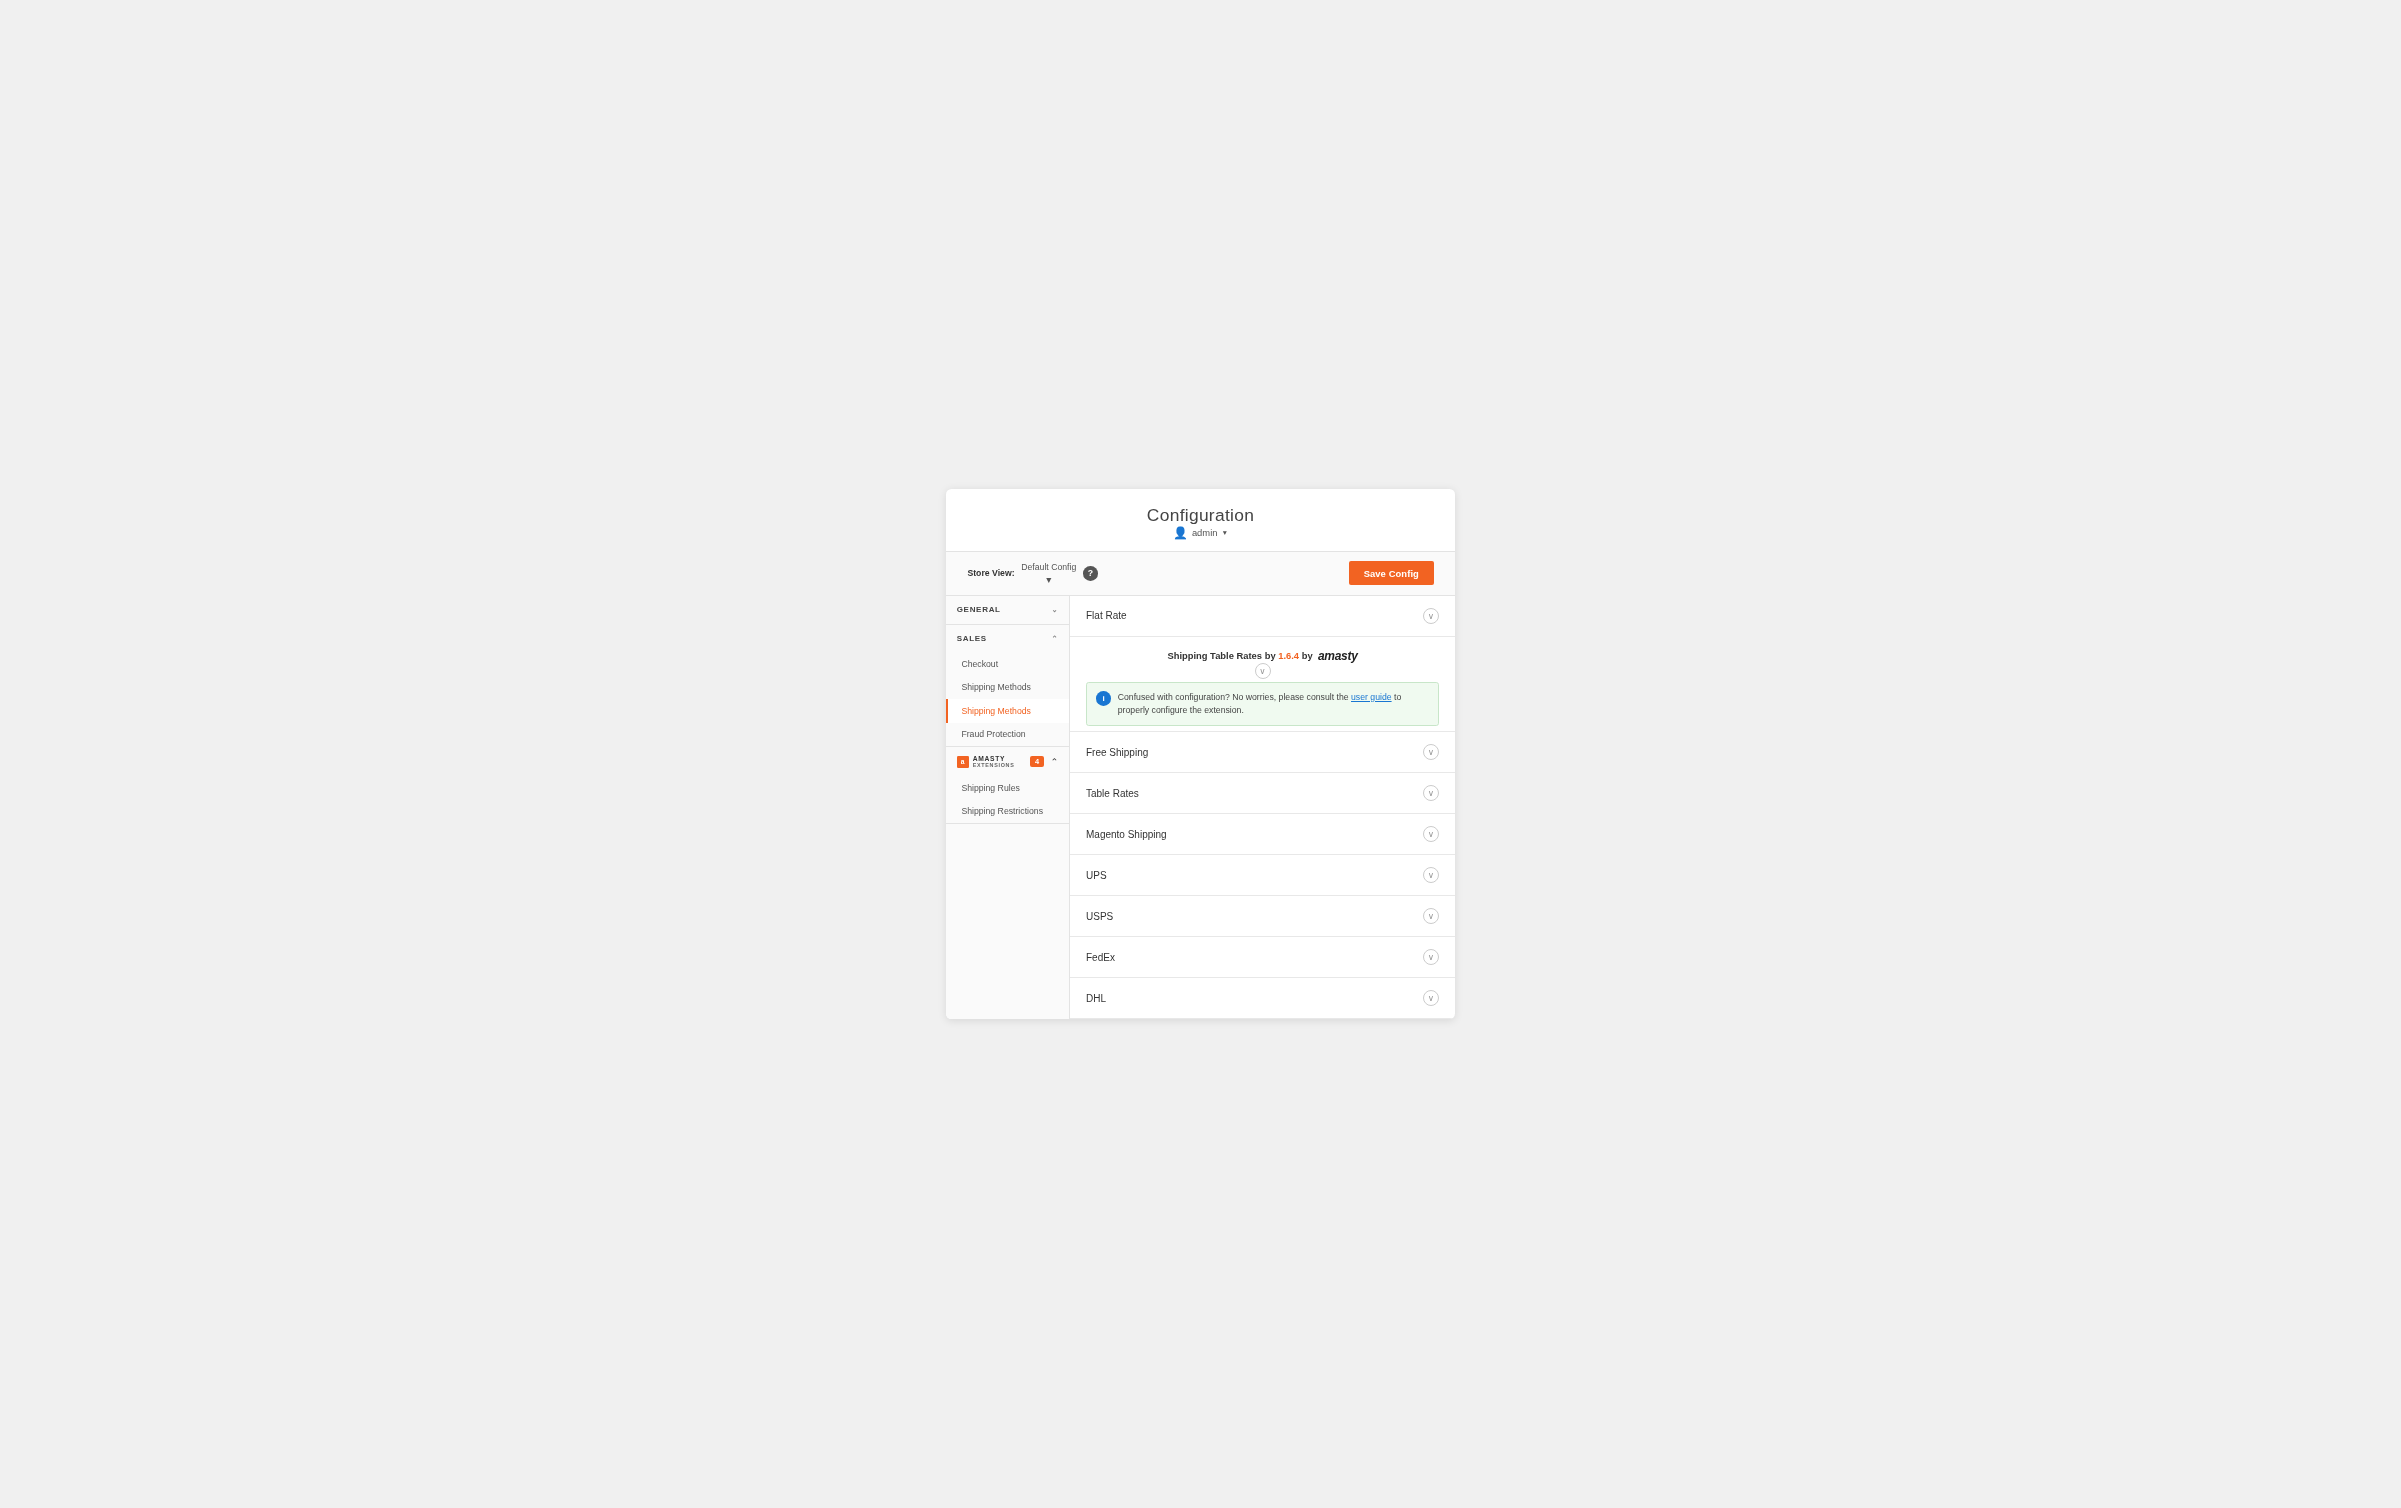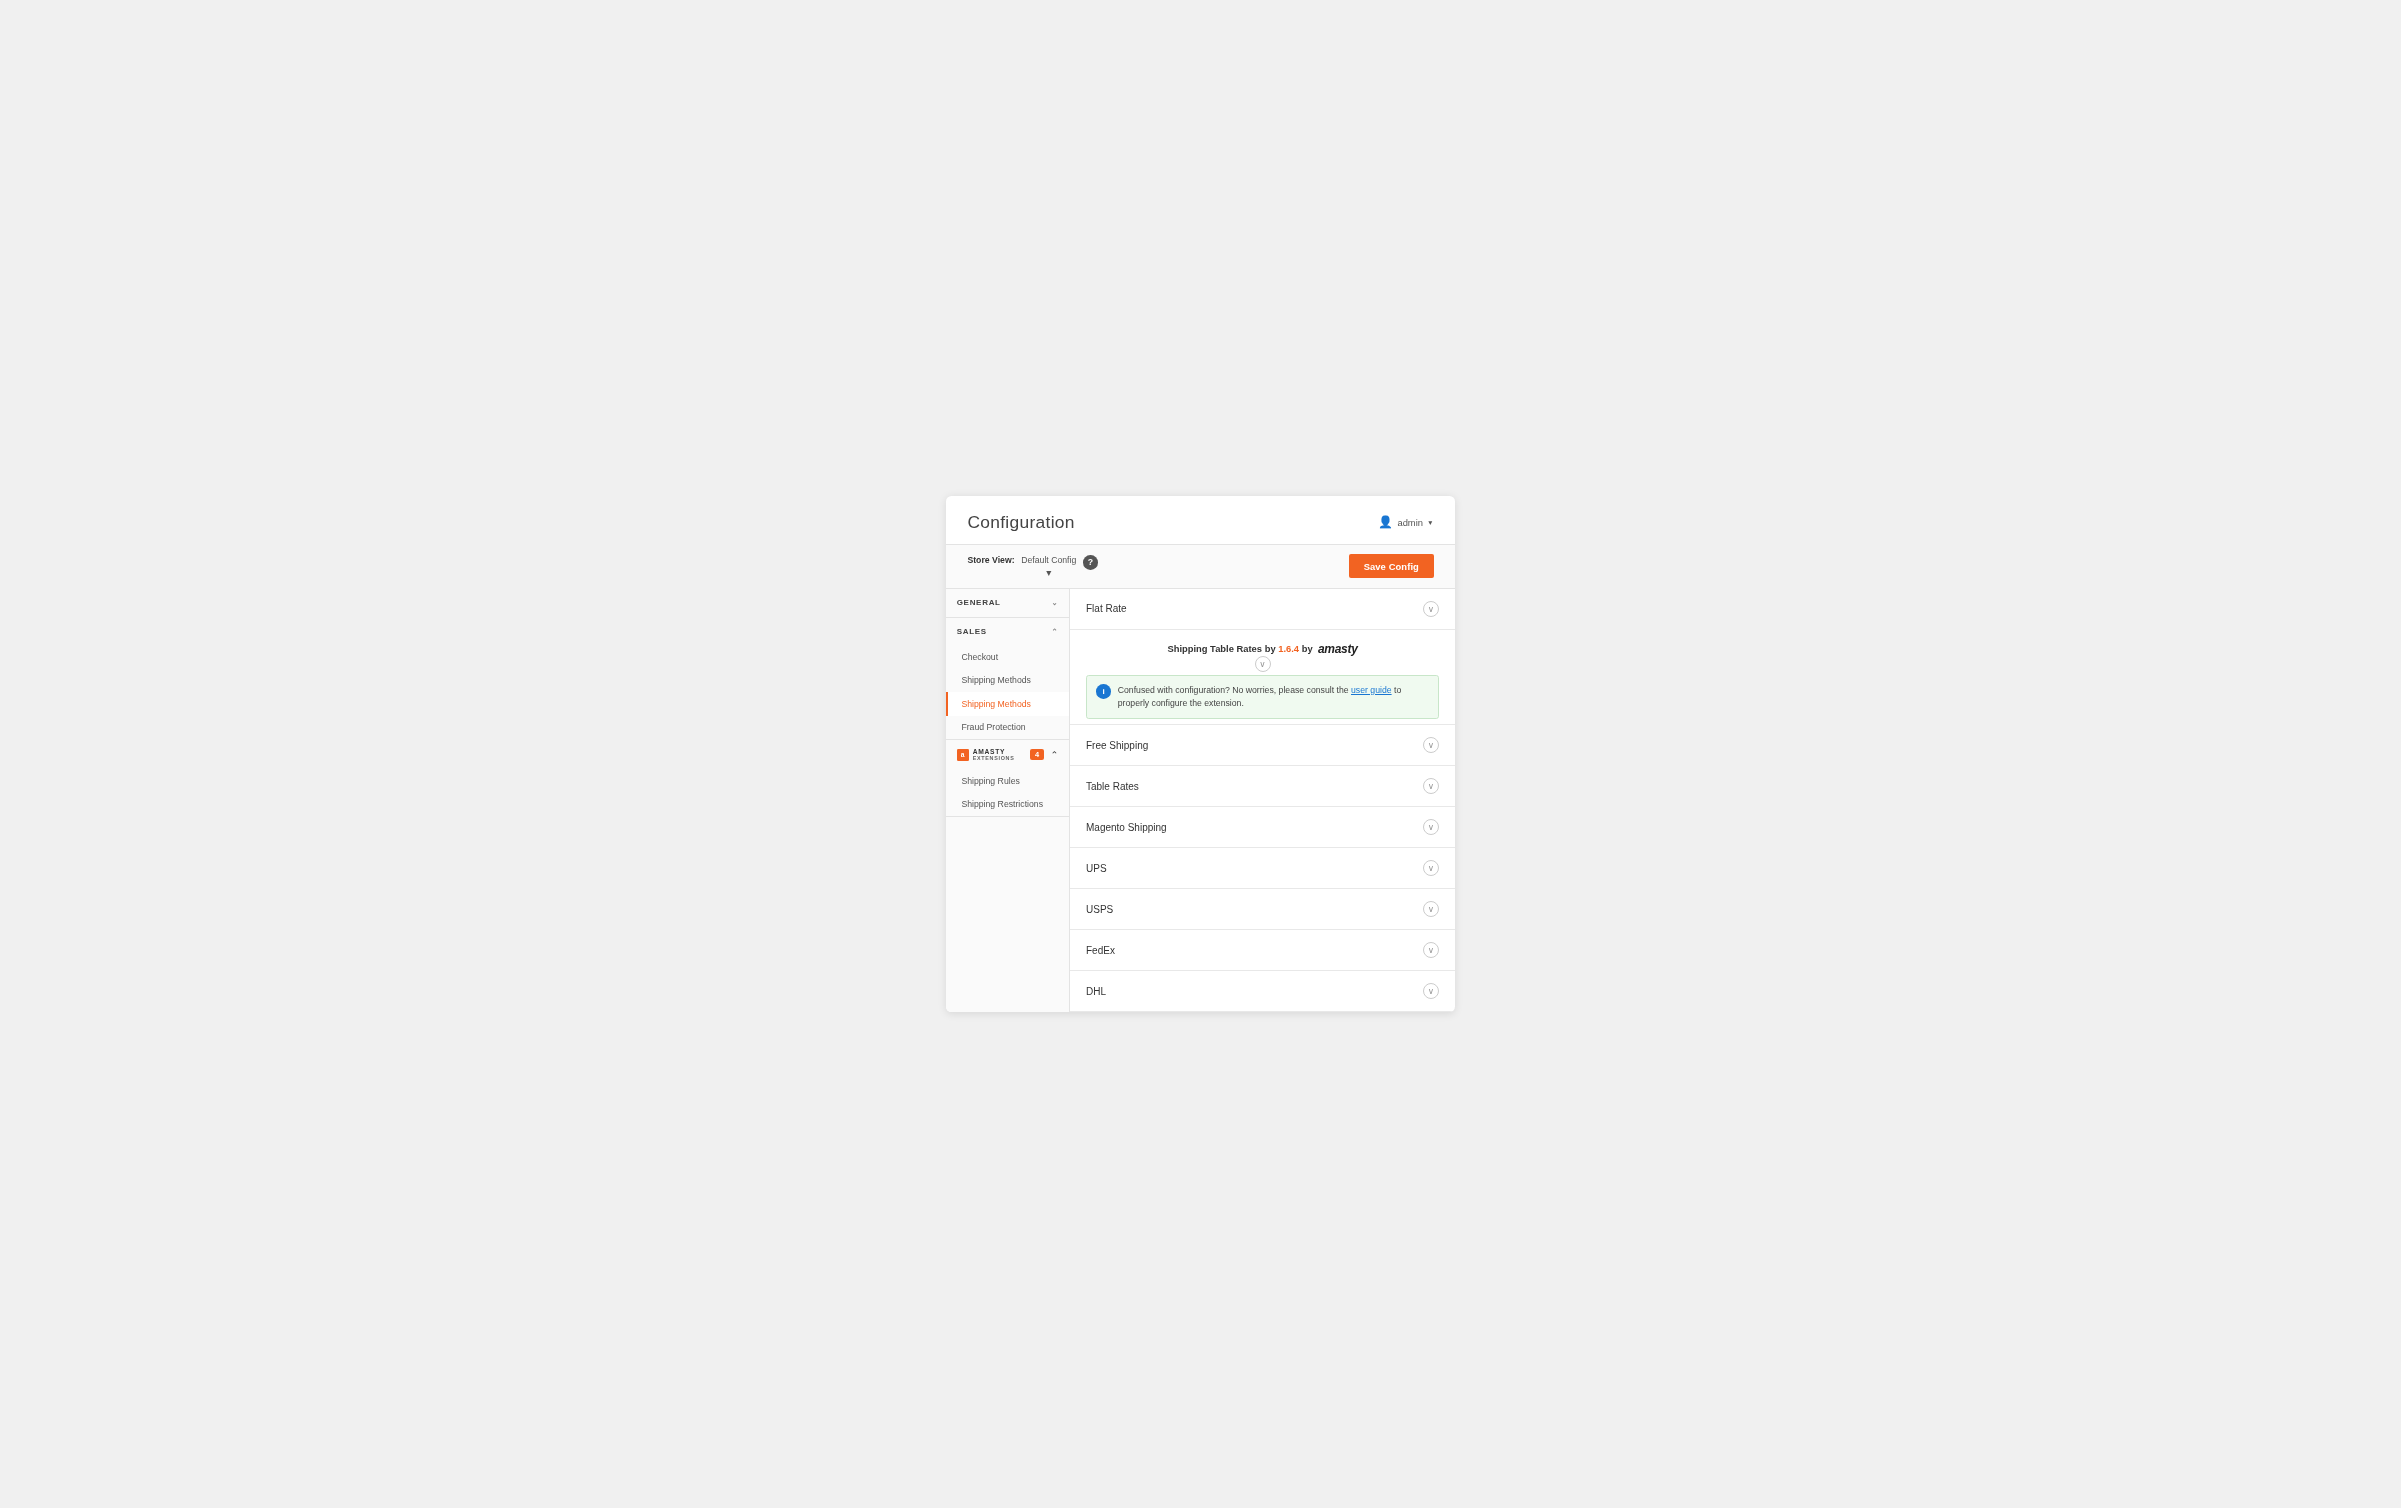"Configuration" .card-header { flex-direction: none -> column }
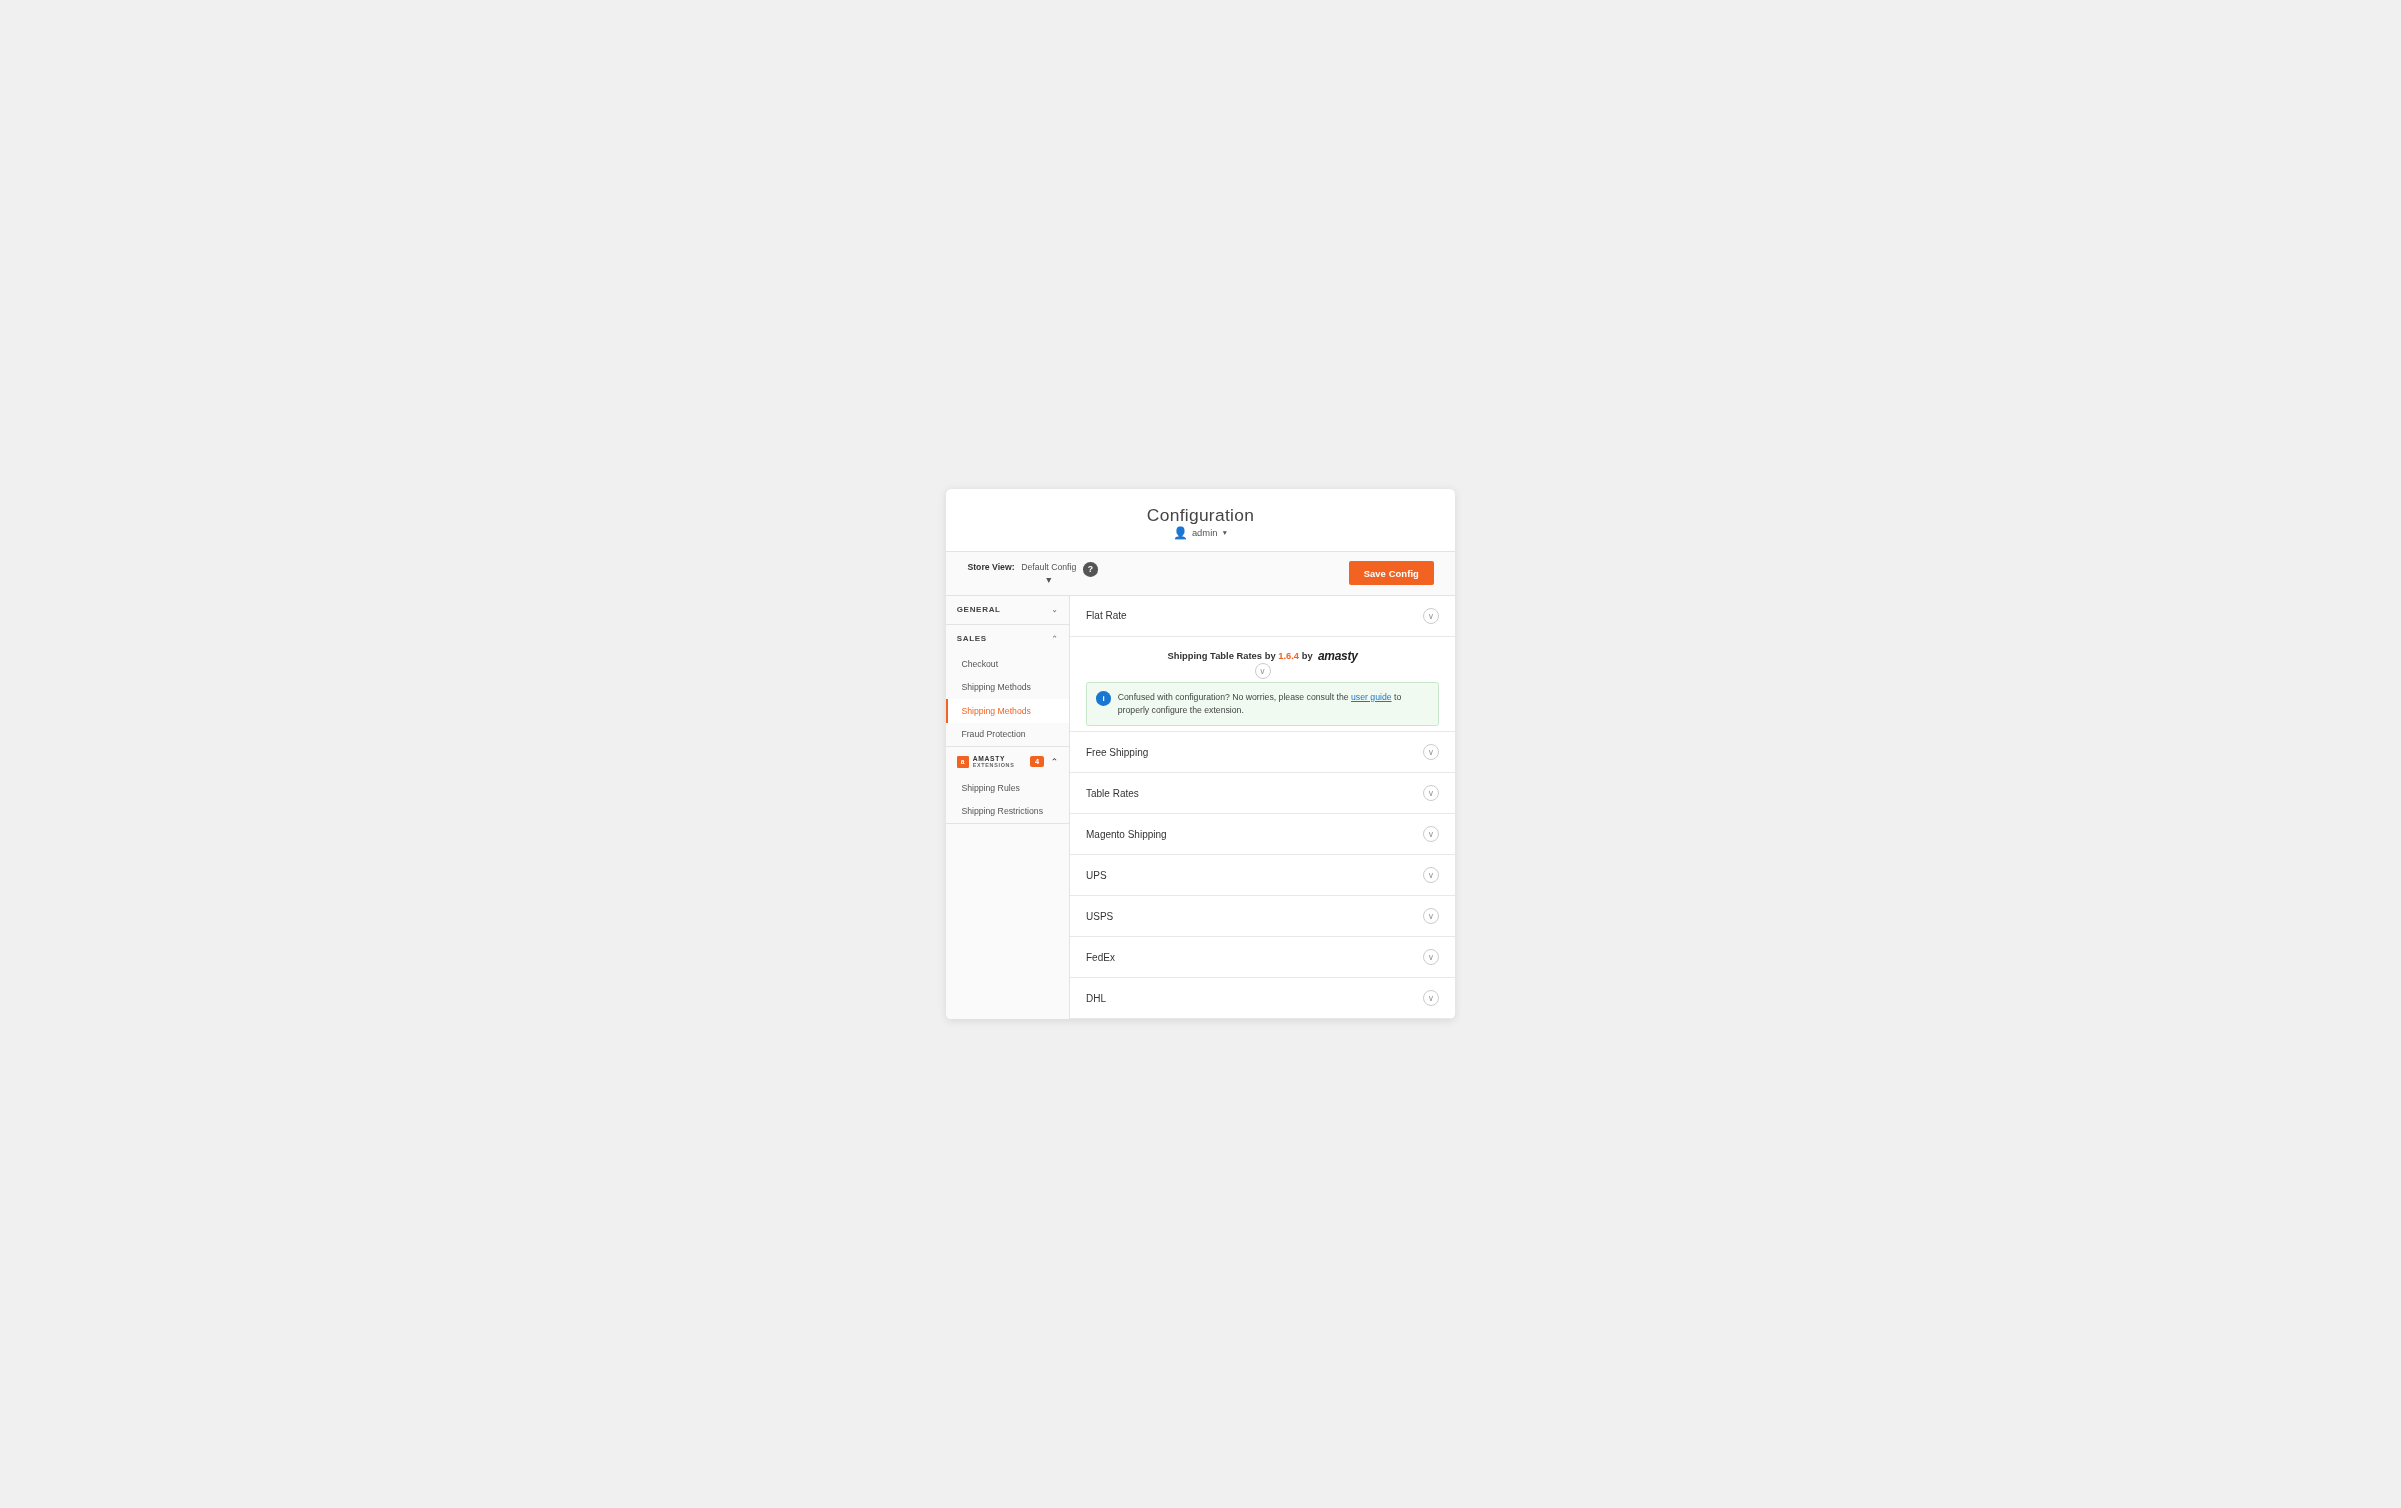"Store View:" .store-view-left { align-items: flex-start -> center }
